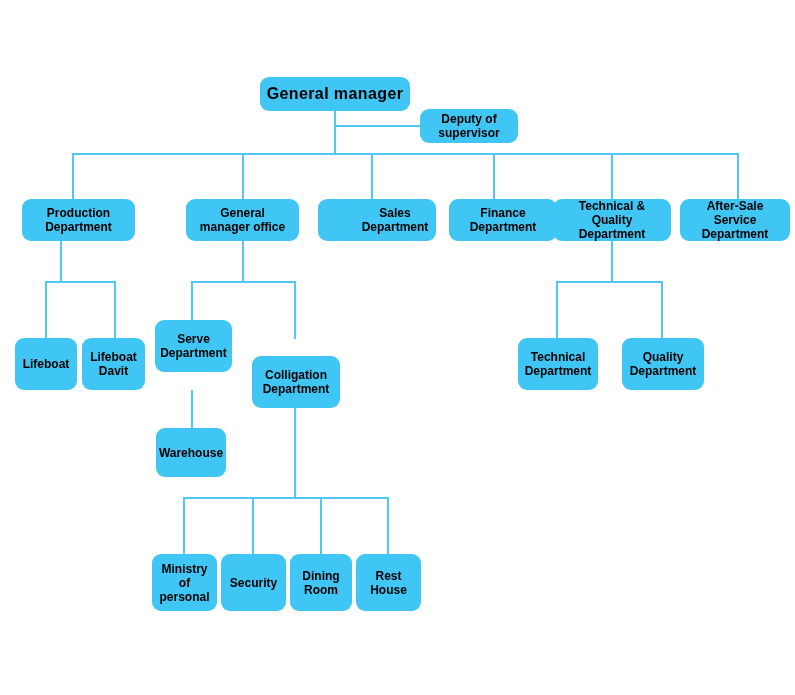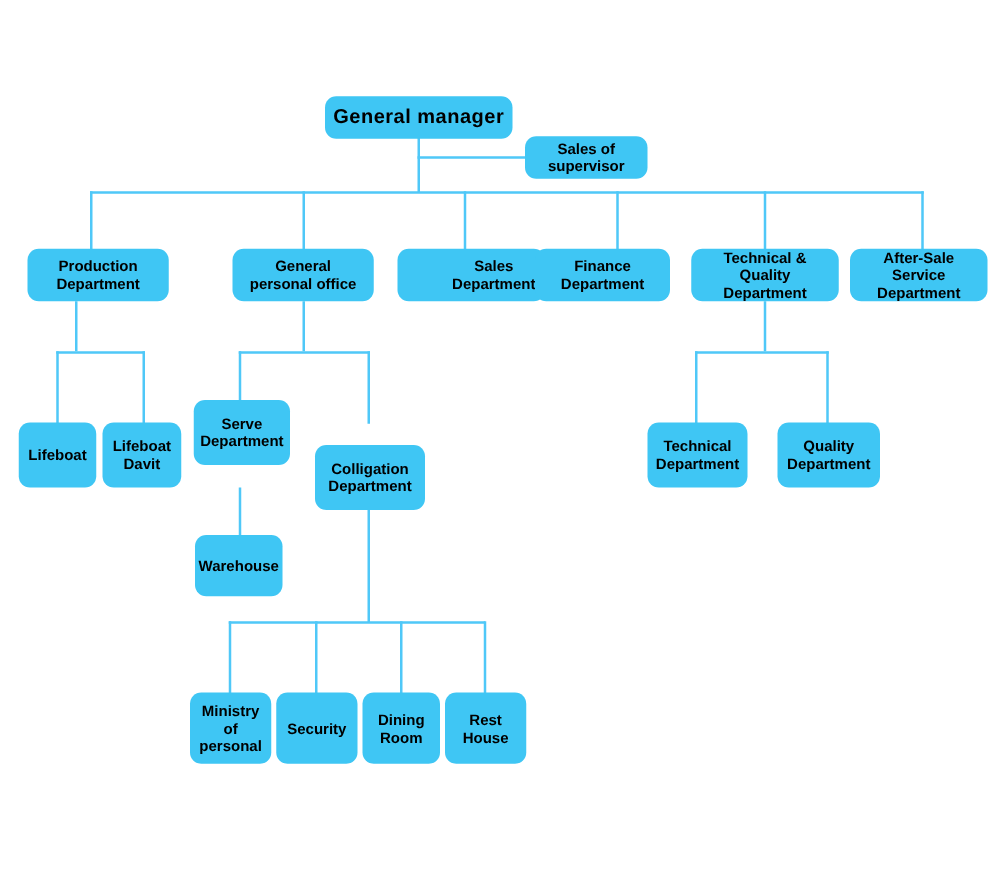"Sales of" div.org-node { text: Sales -> Deputy }
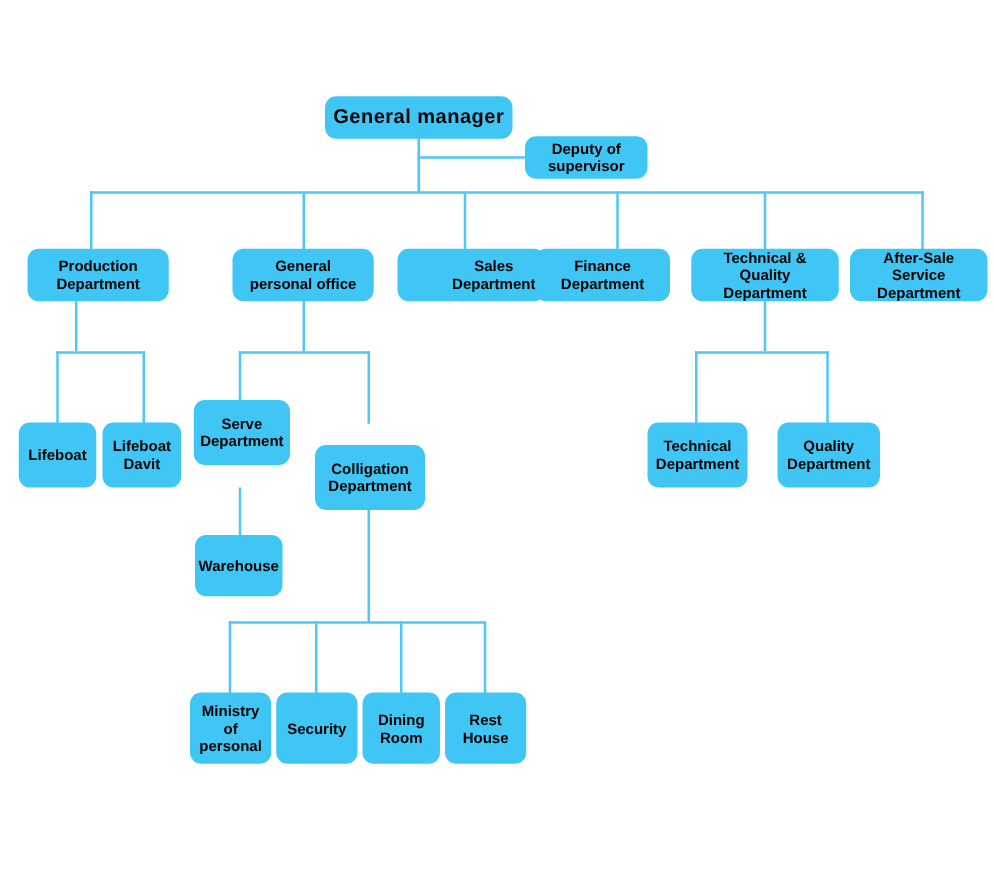"General" div.org-node { text: personal -> manager }
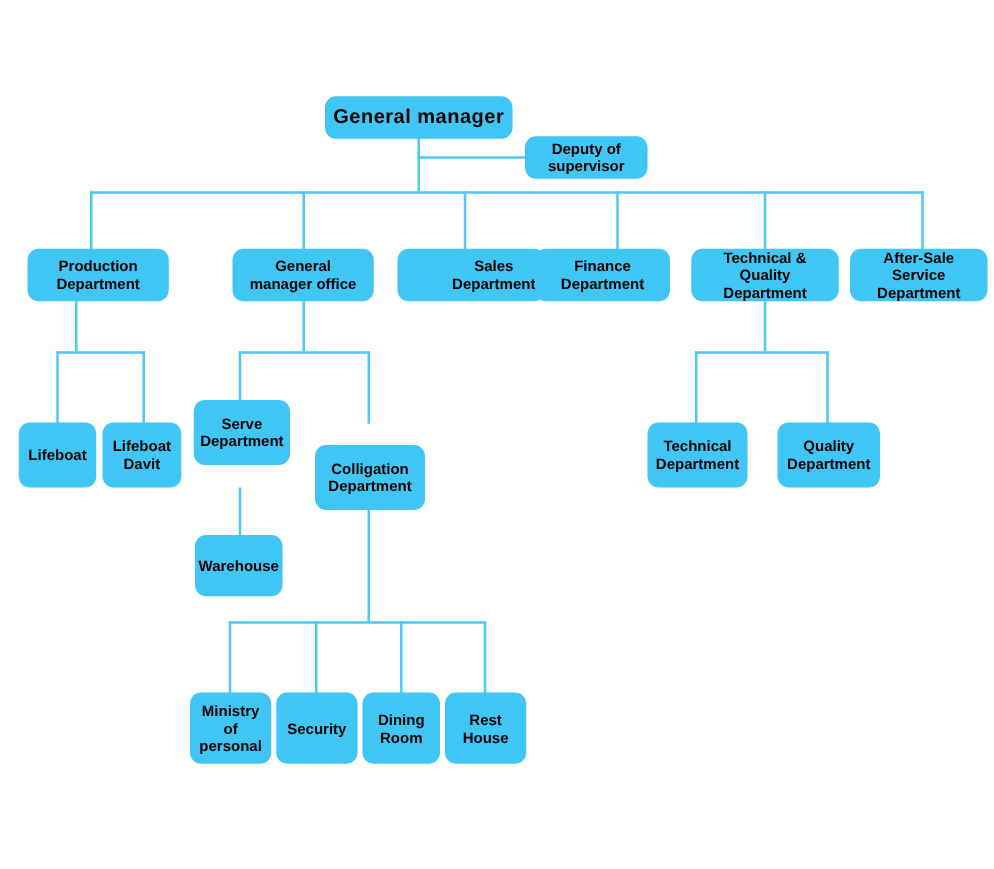"Finance" div.org-node { left: 428px -> 449px }
